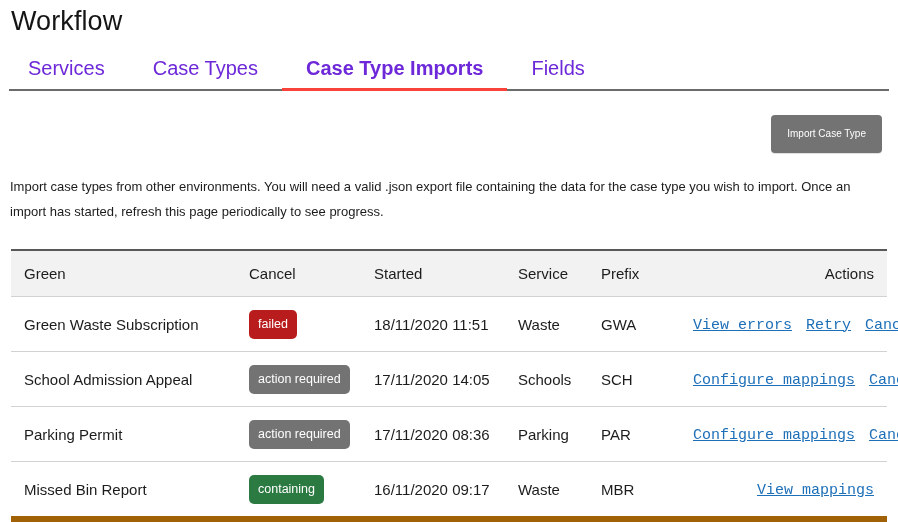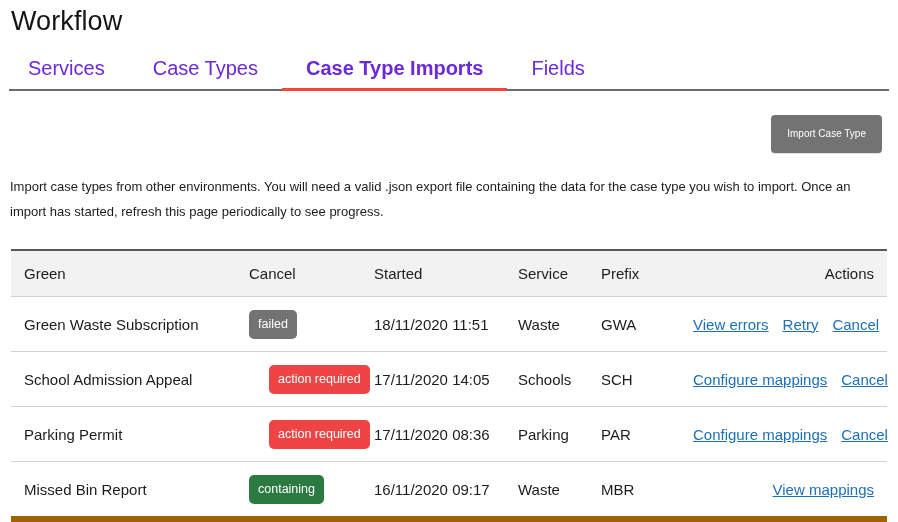"failed" .badge.failed { background: #737373 -> #b91c1c }
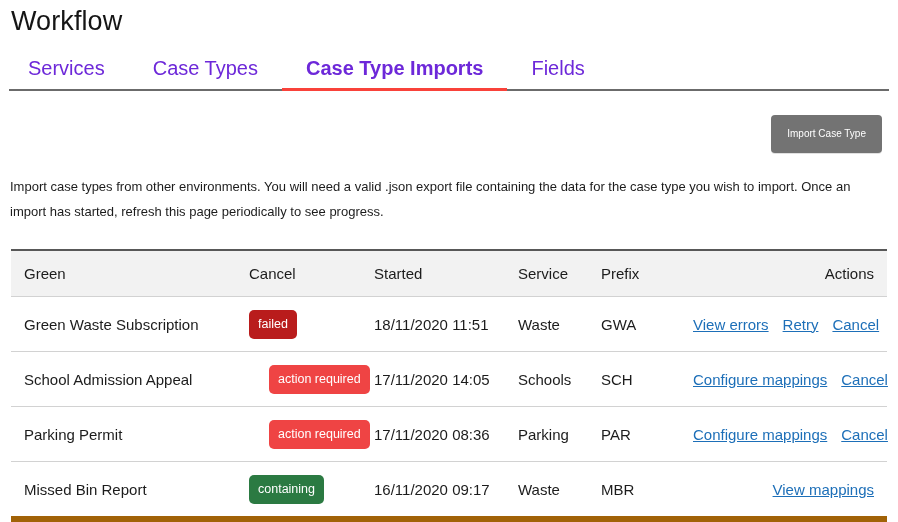"View errors" a.row-link { font-family: none -> Liberation Mono, monospace }
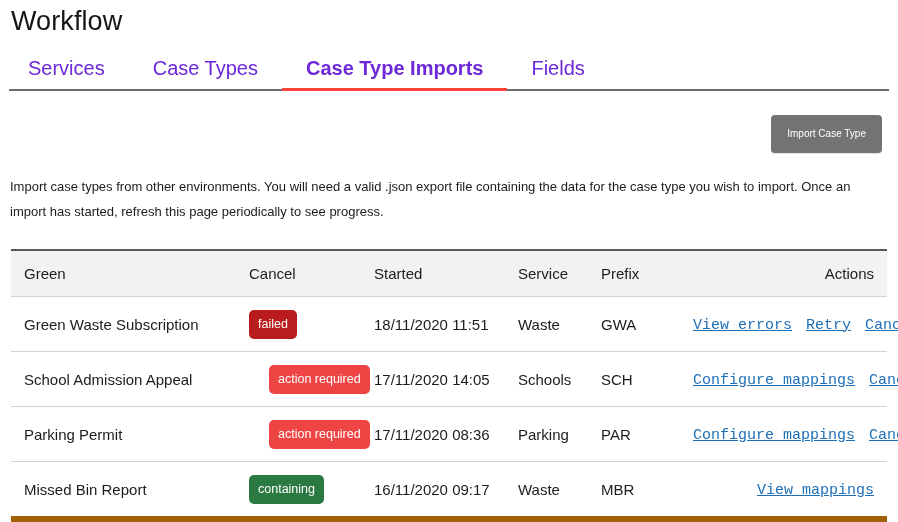"action required" .badge.action-required { background: #ef4444 -> #737373; margin-left: 20px -> none }
